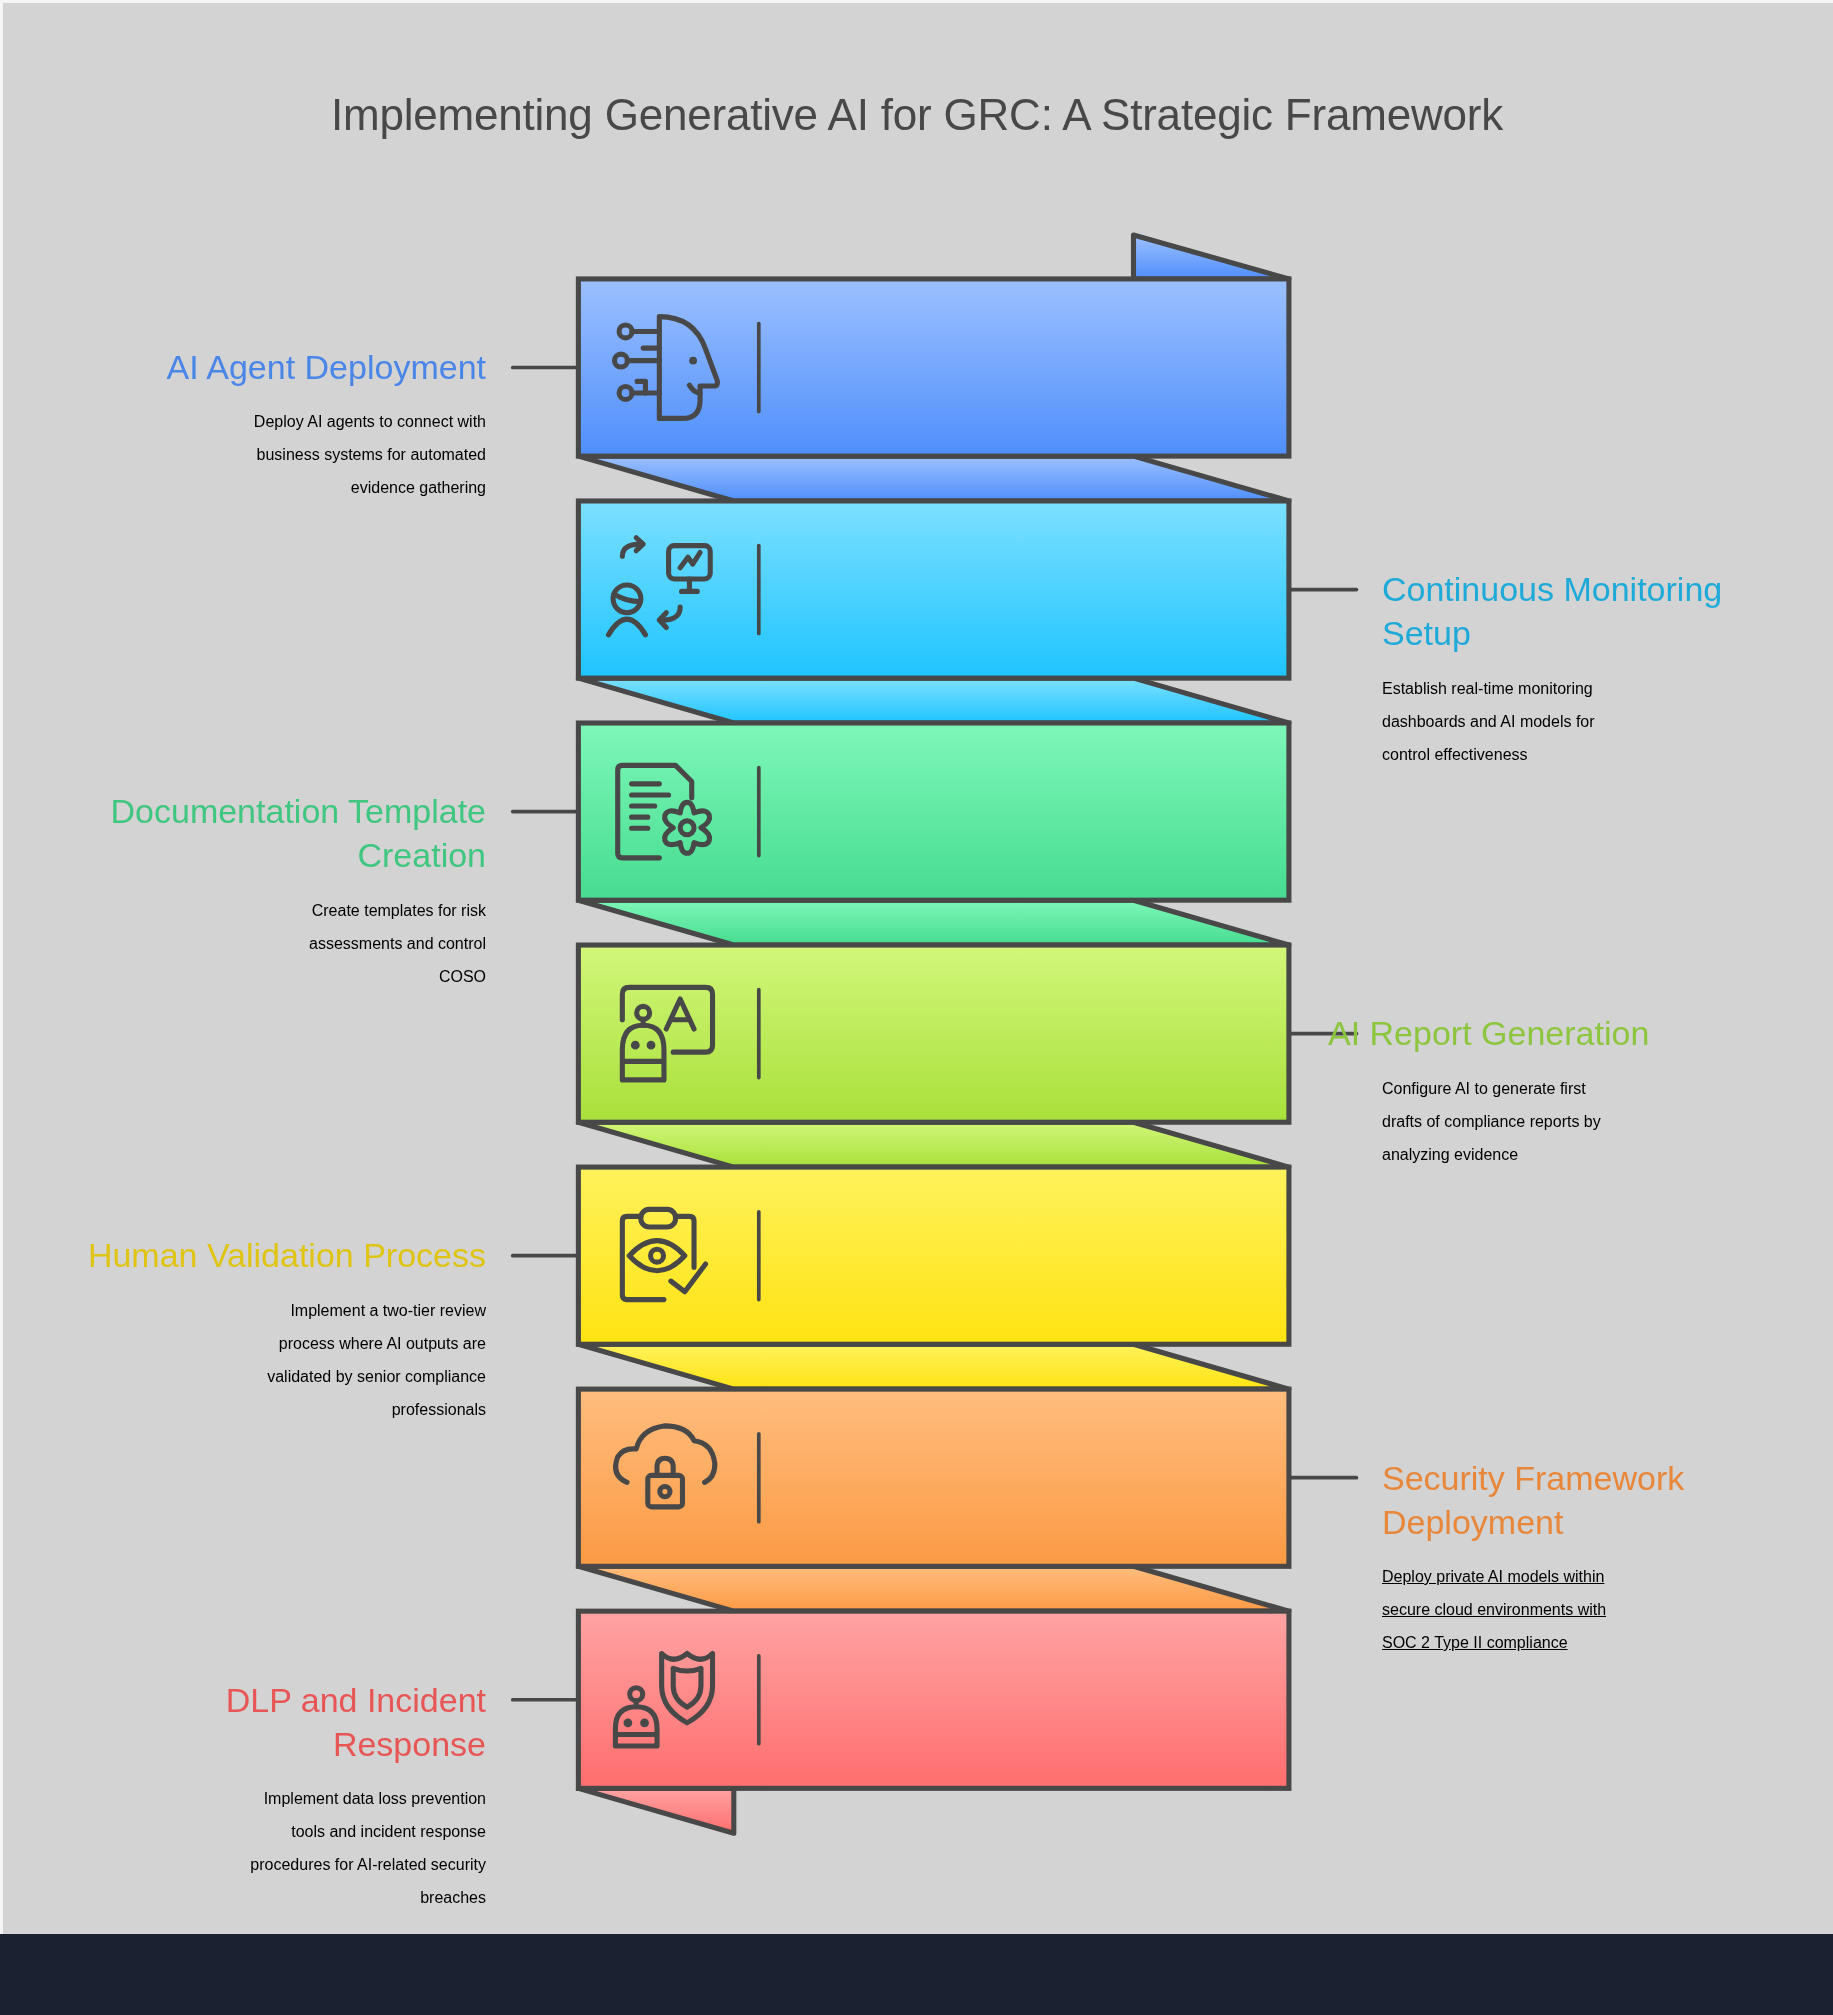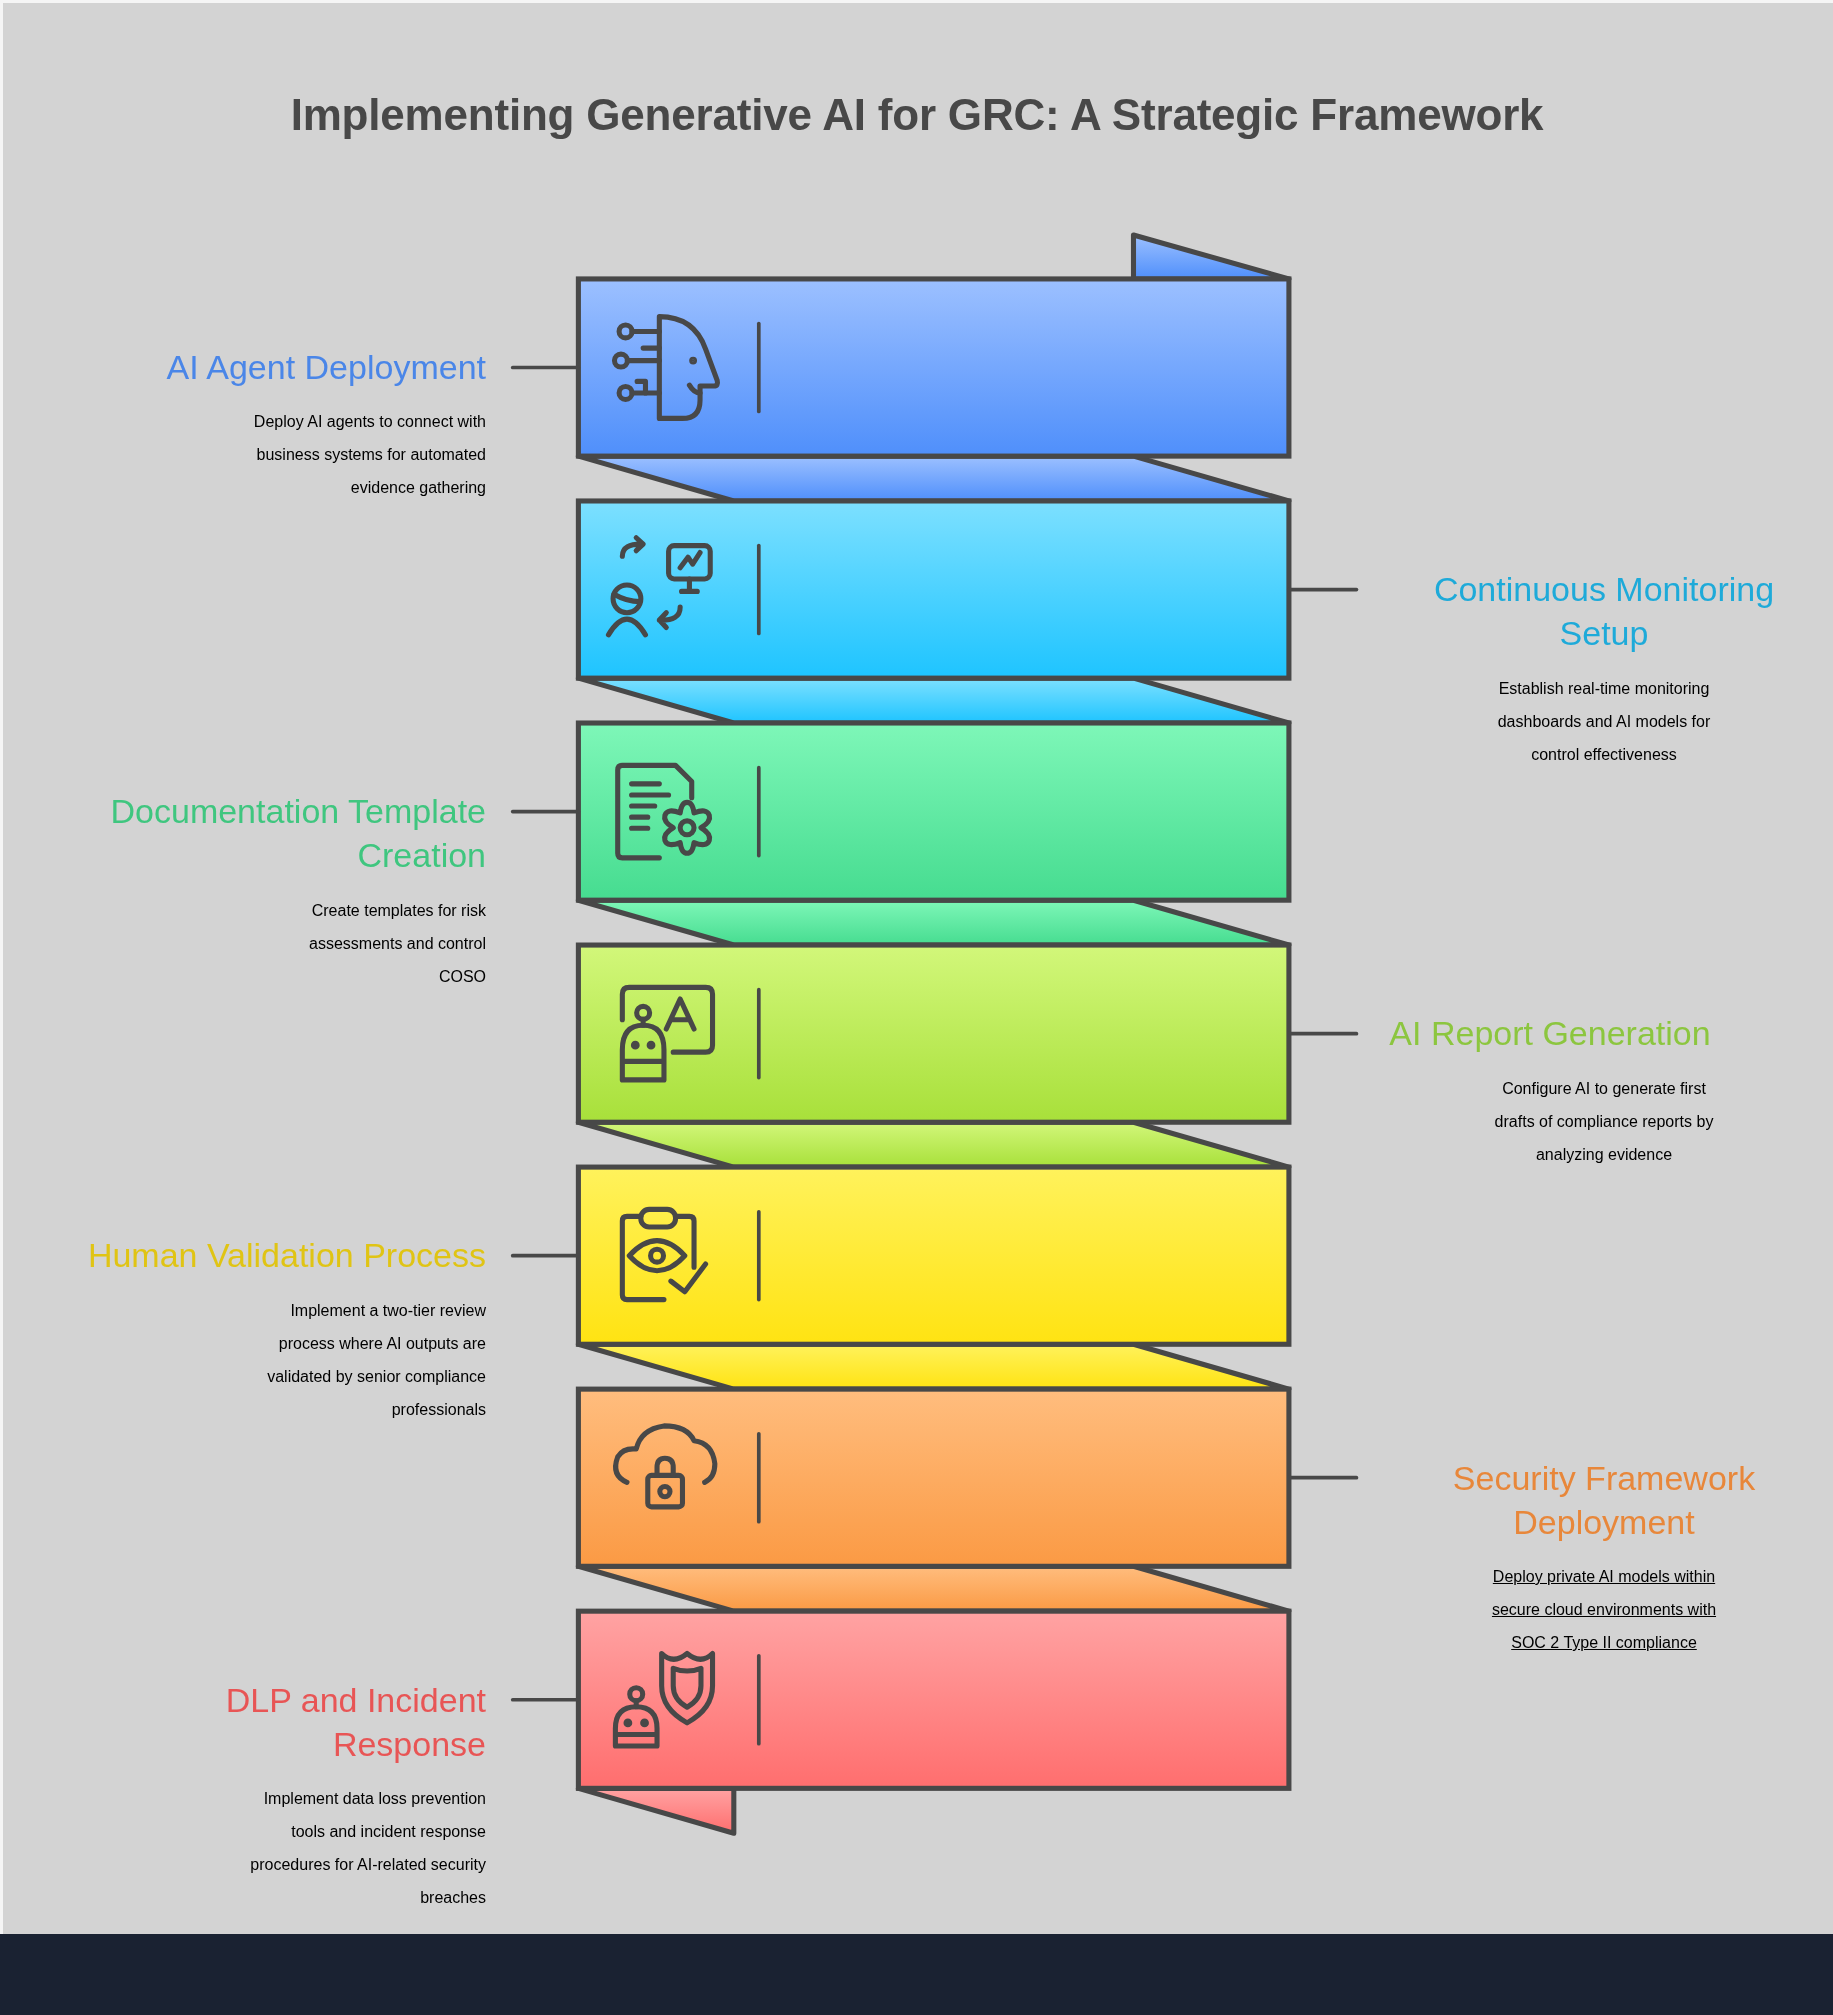"Implementing Generative AI for GRC:" .title { font-weight: bold -> normal }
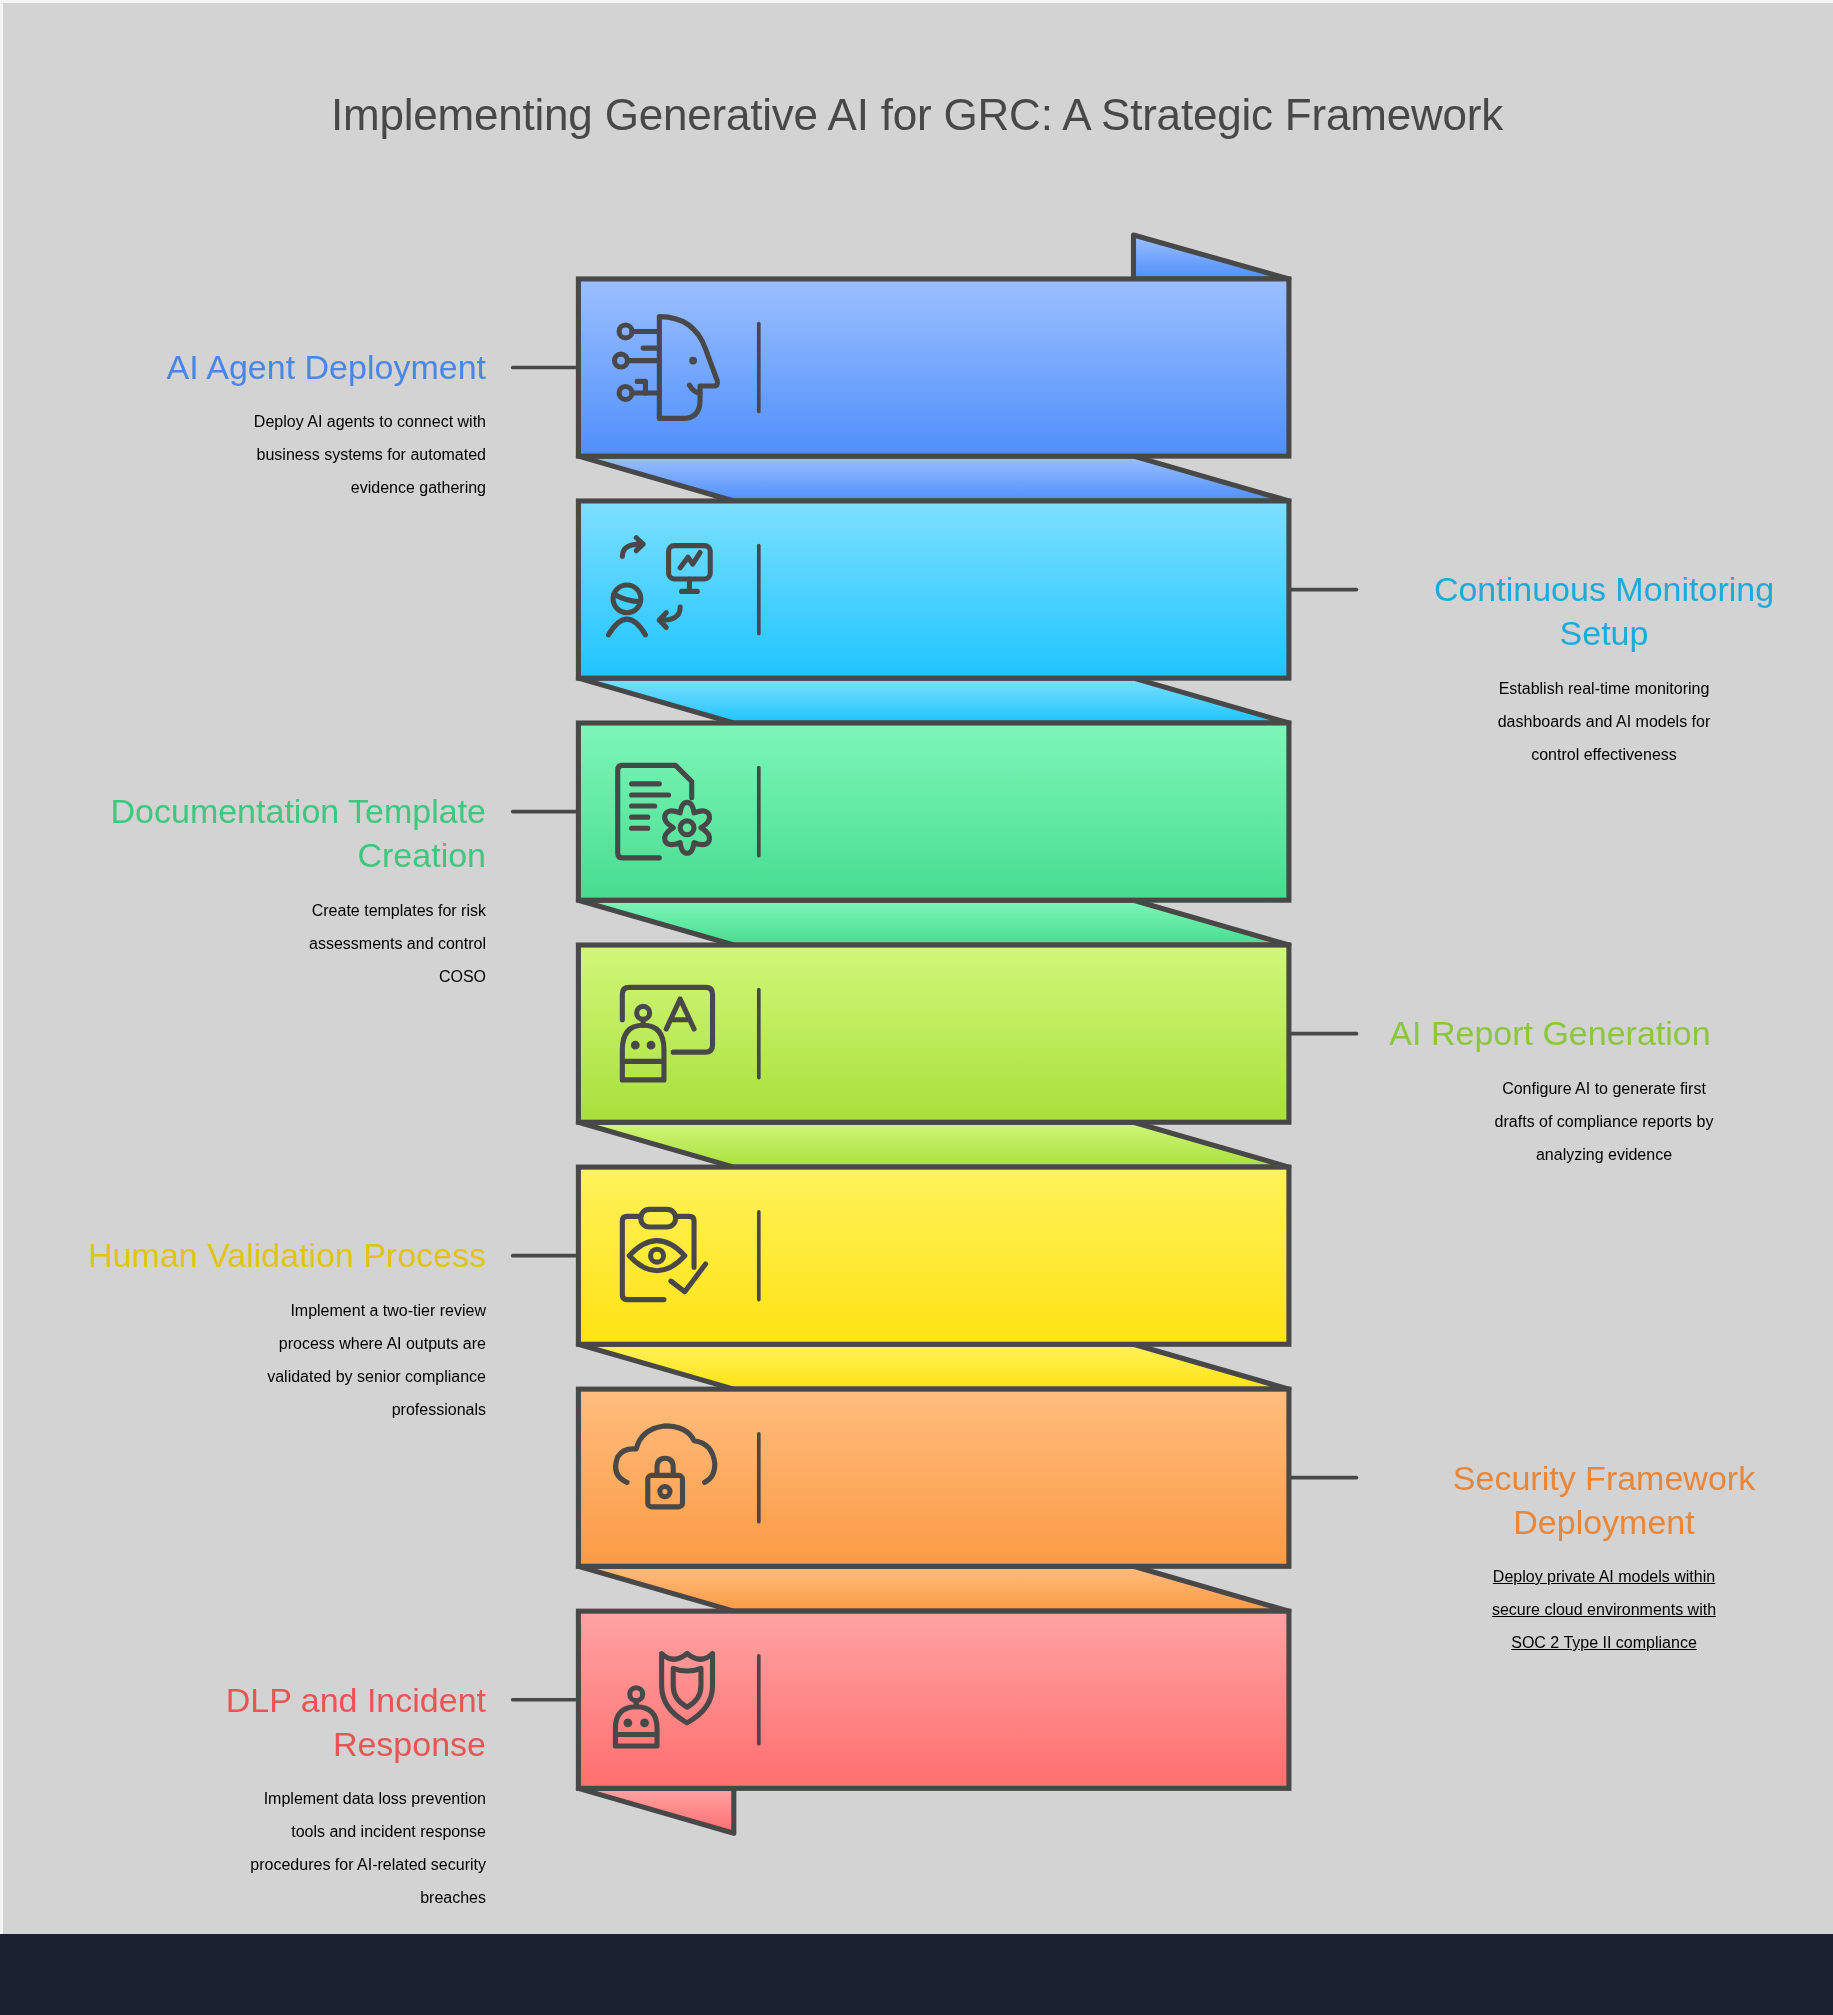"Continuous Monitoring" .right { text-align: center -> left }
